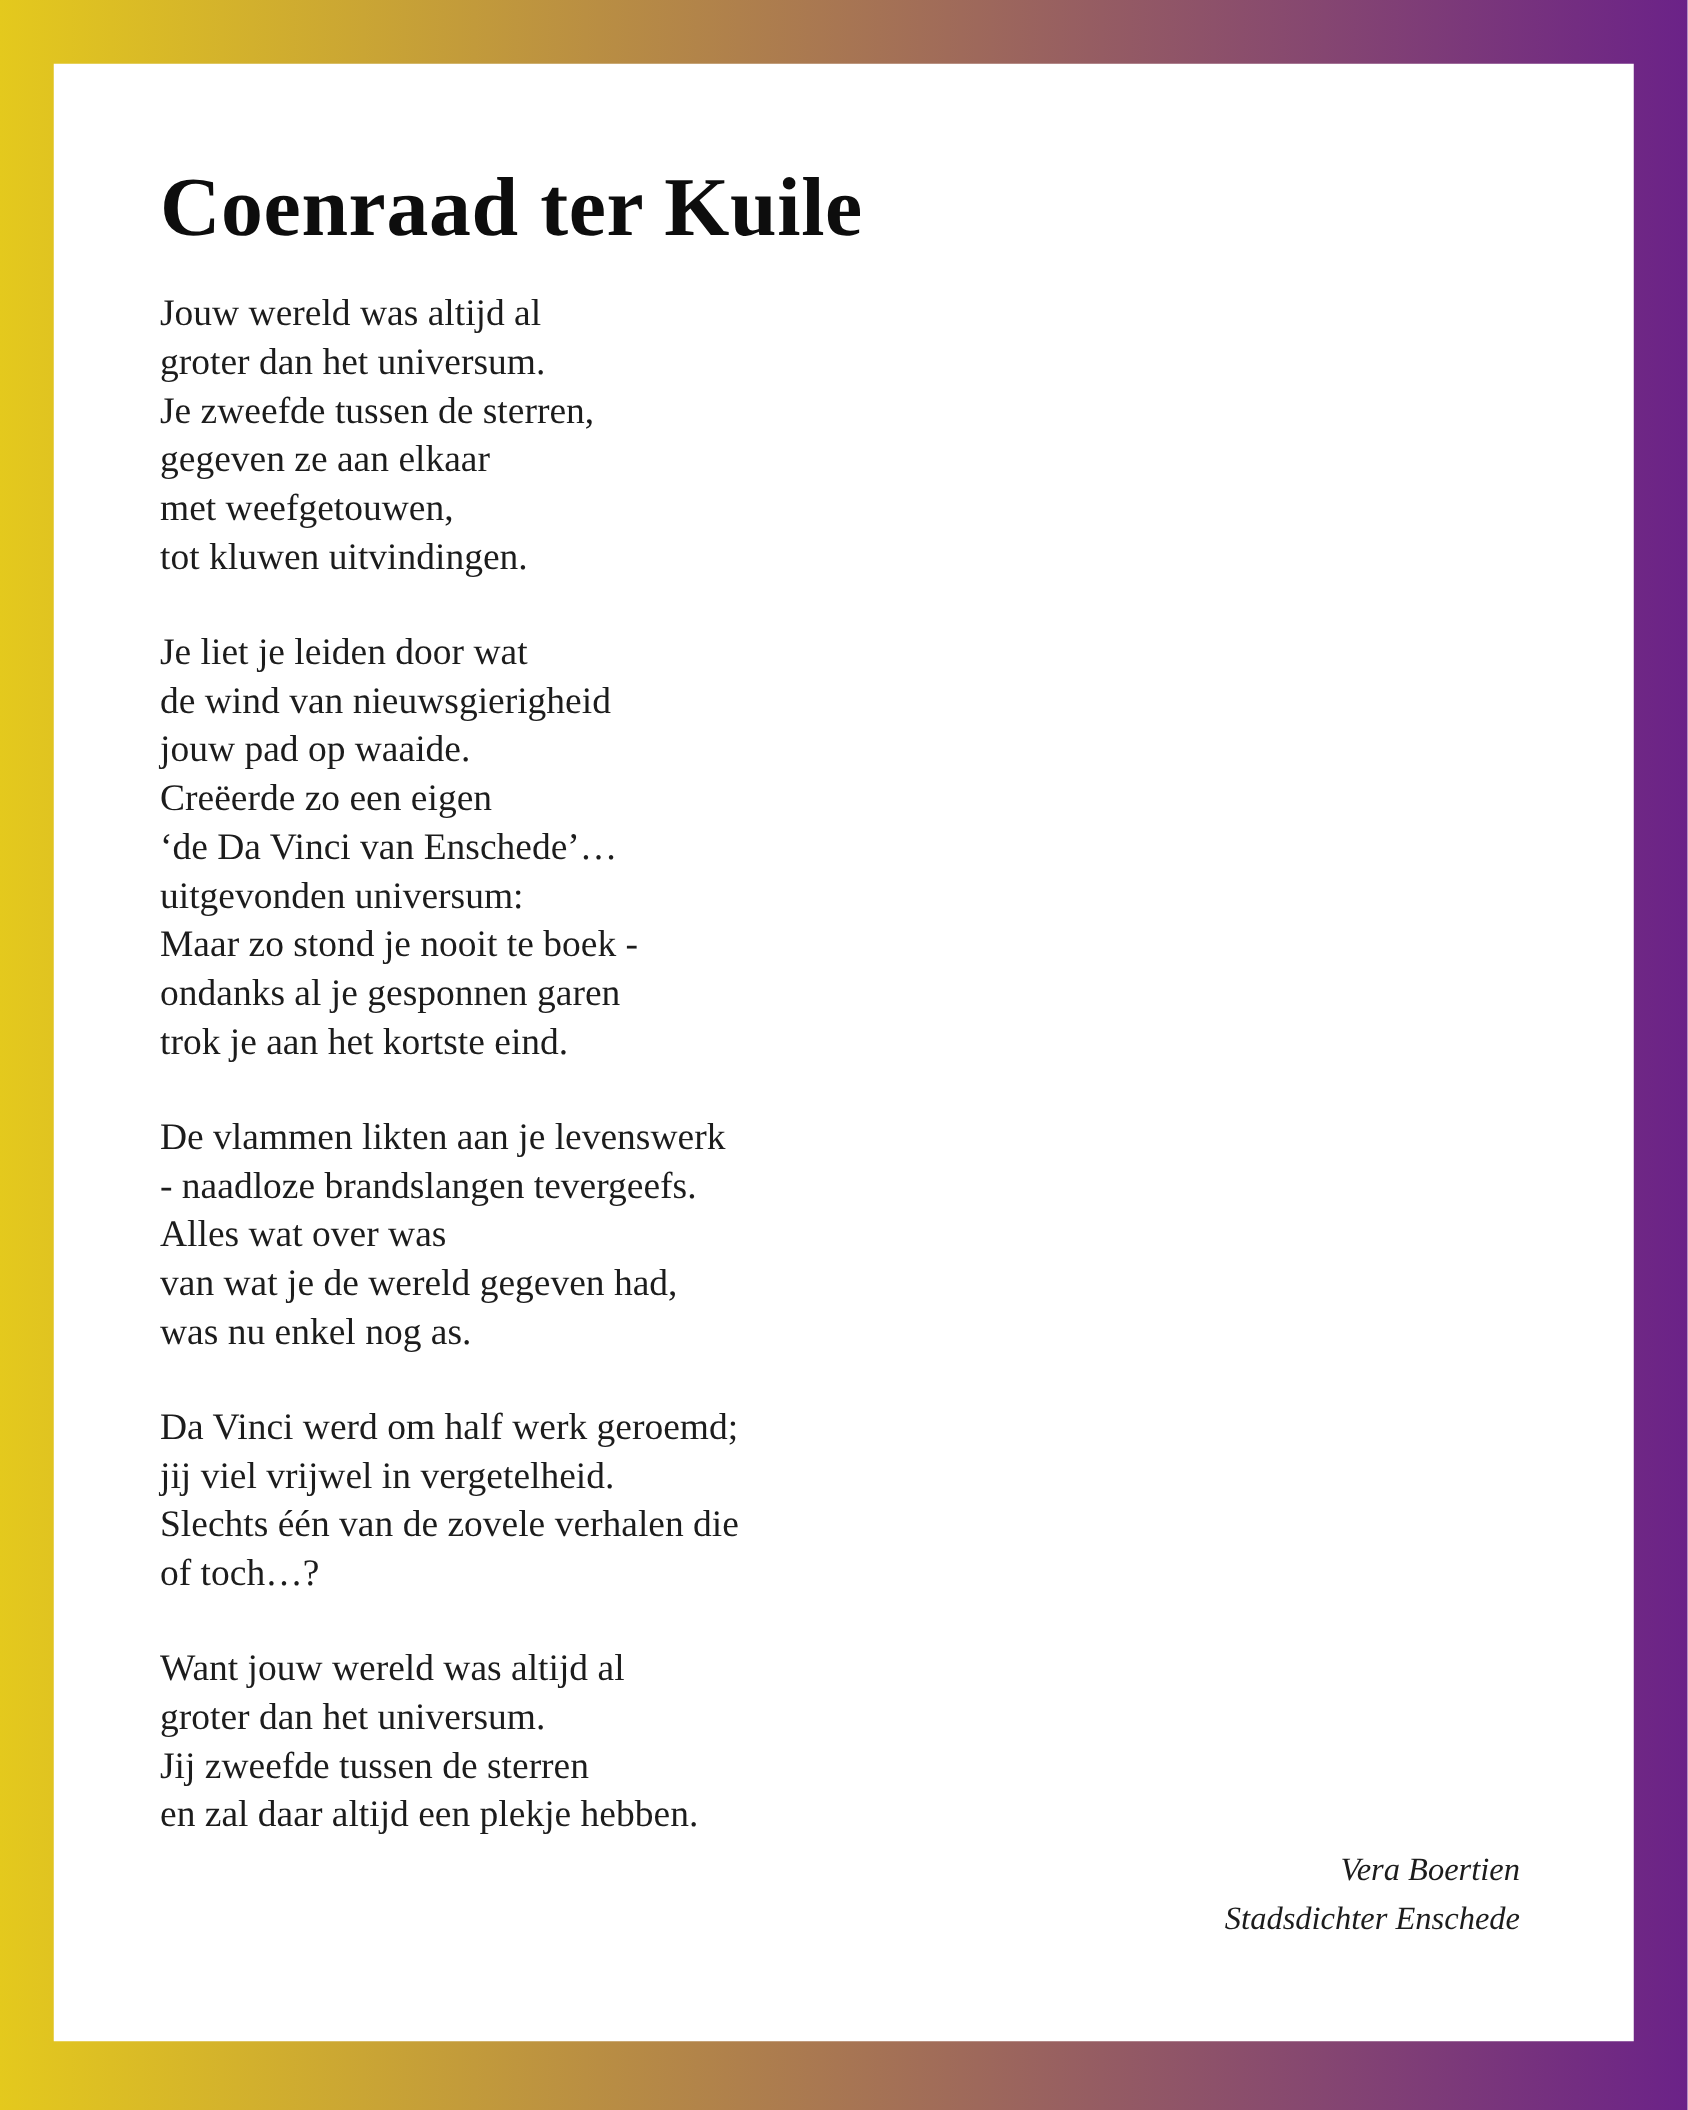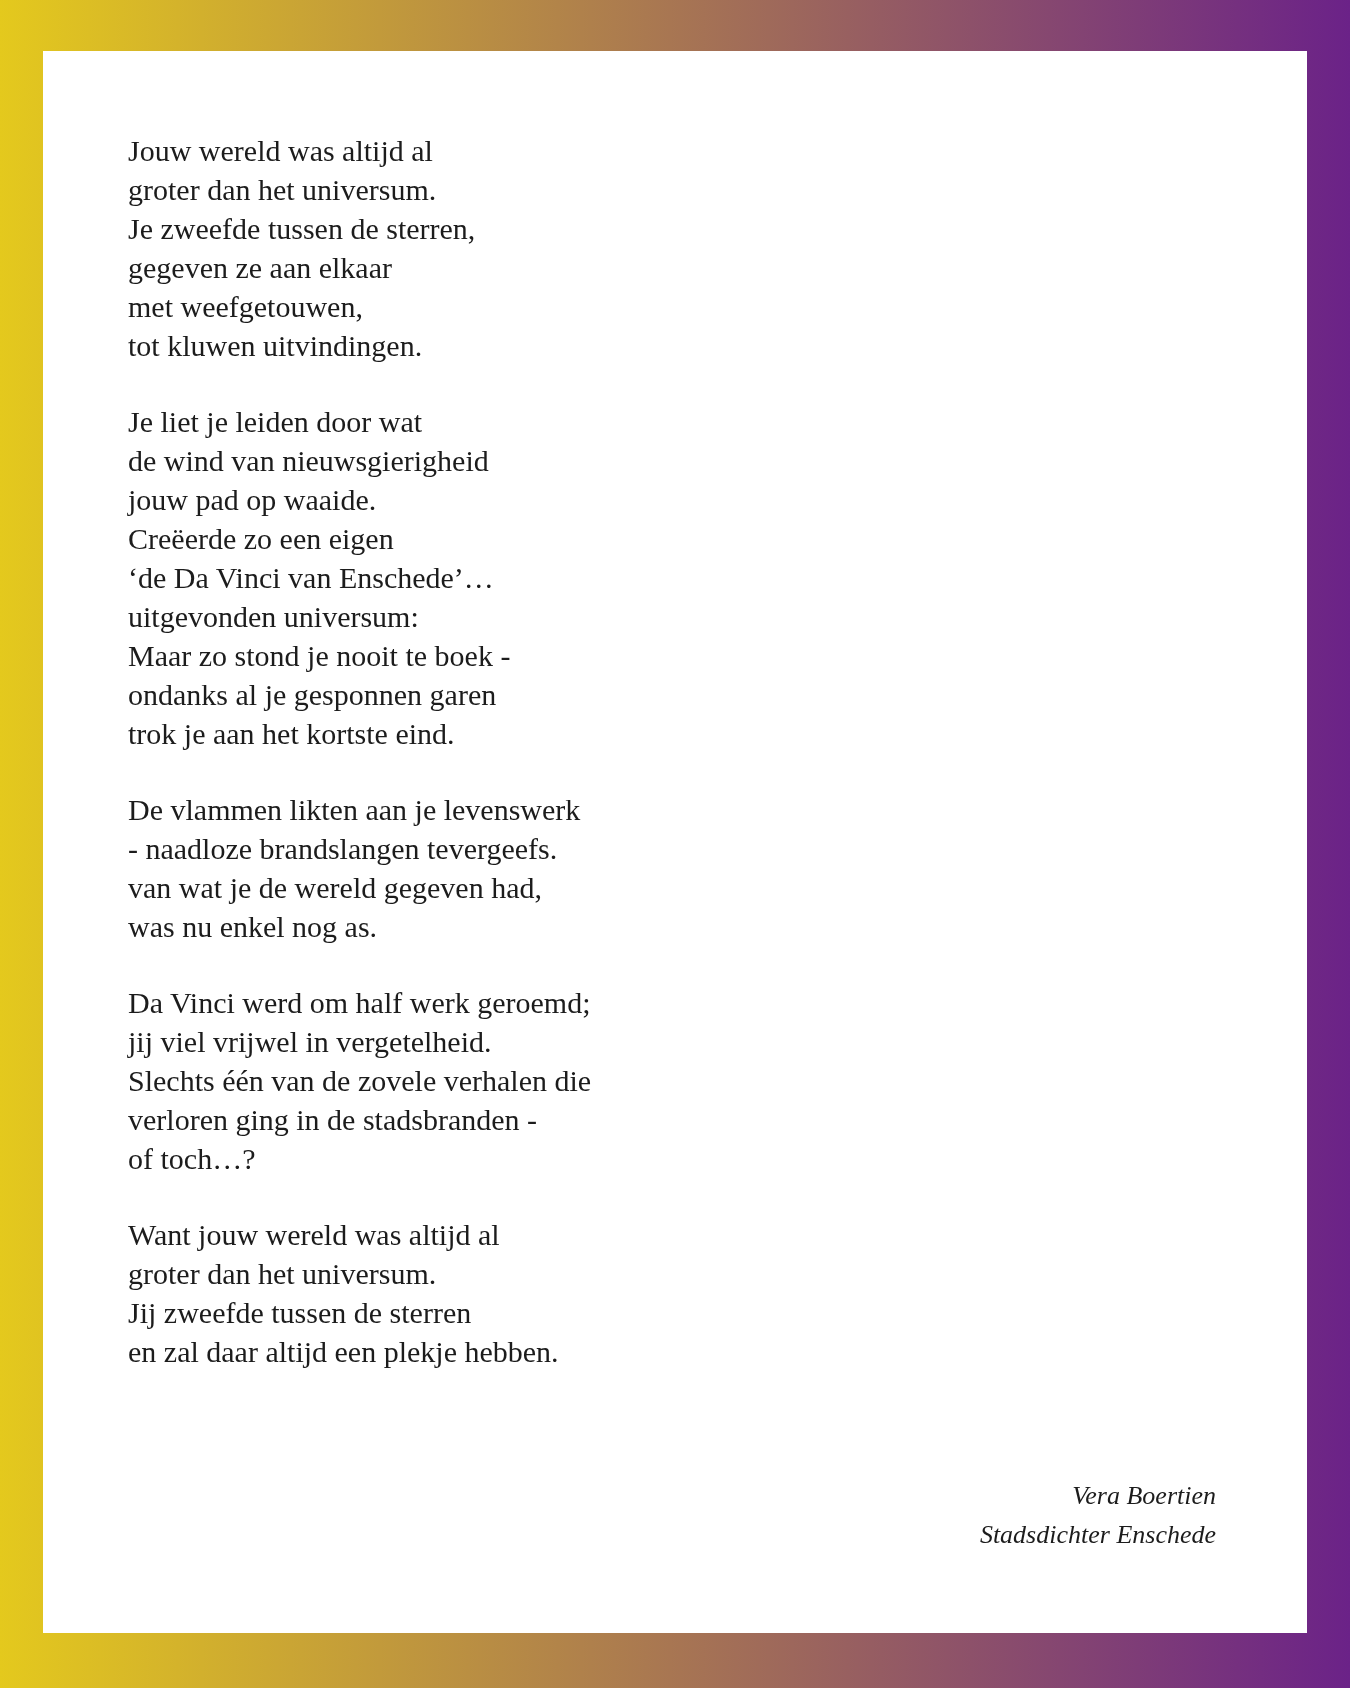"Coenraad ter Kuile" h1.poem-title { html: none -> <h1>Coenraad ter Kuile</h1> }
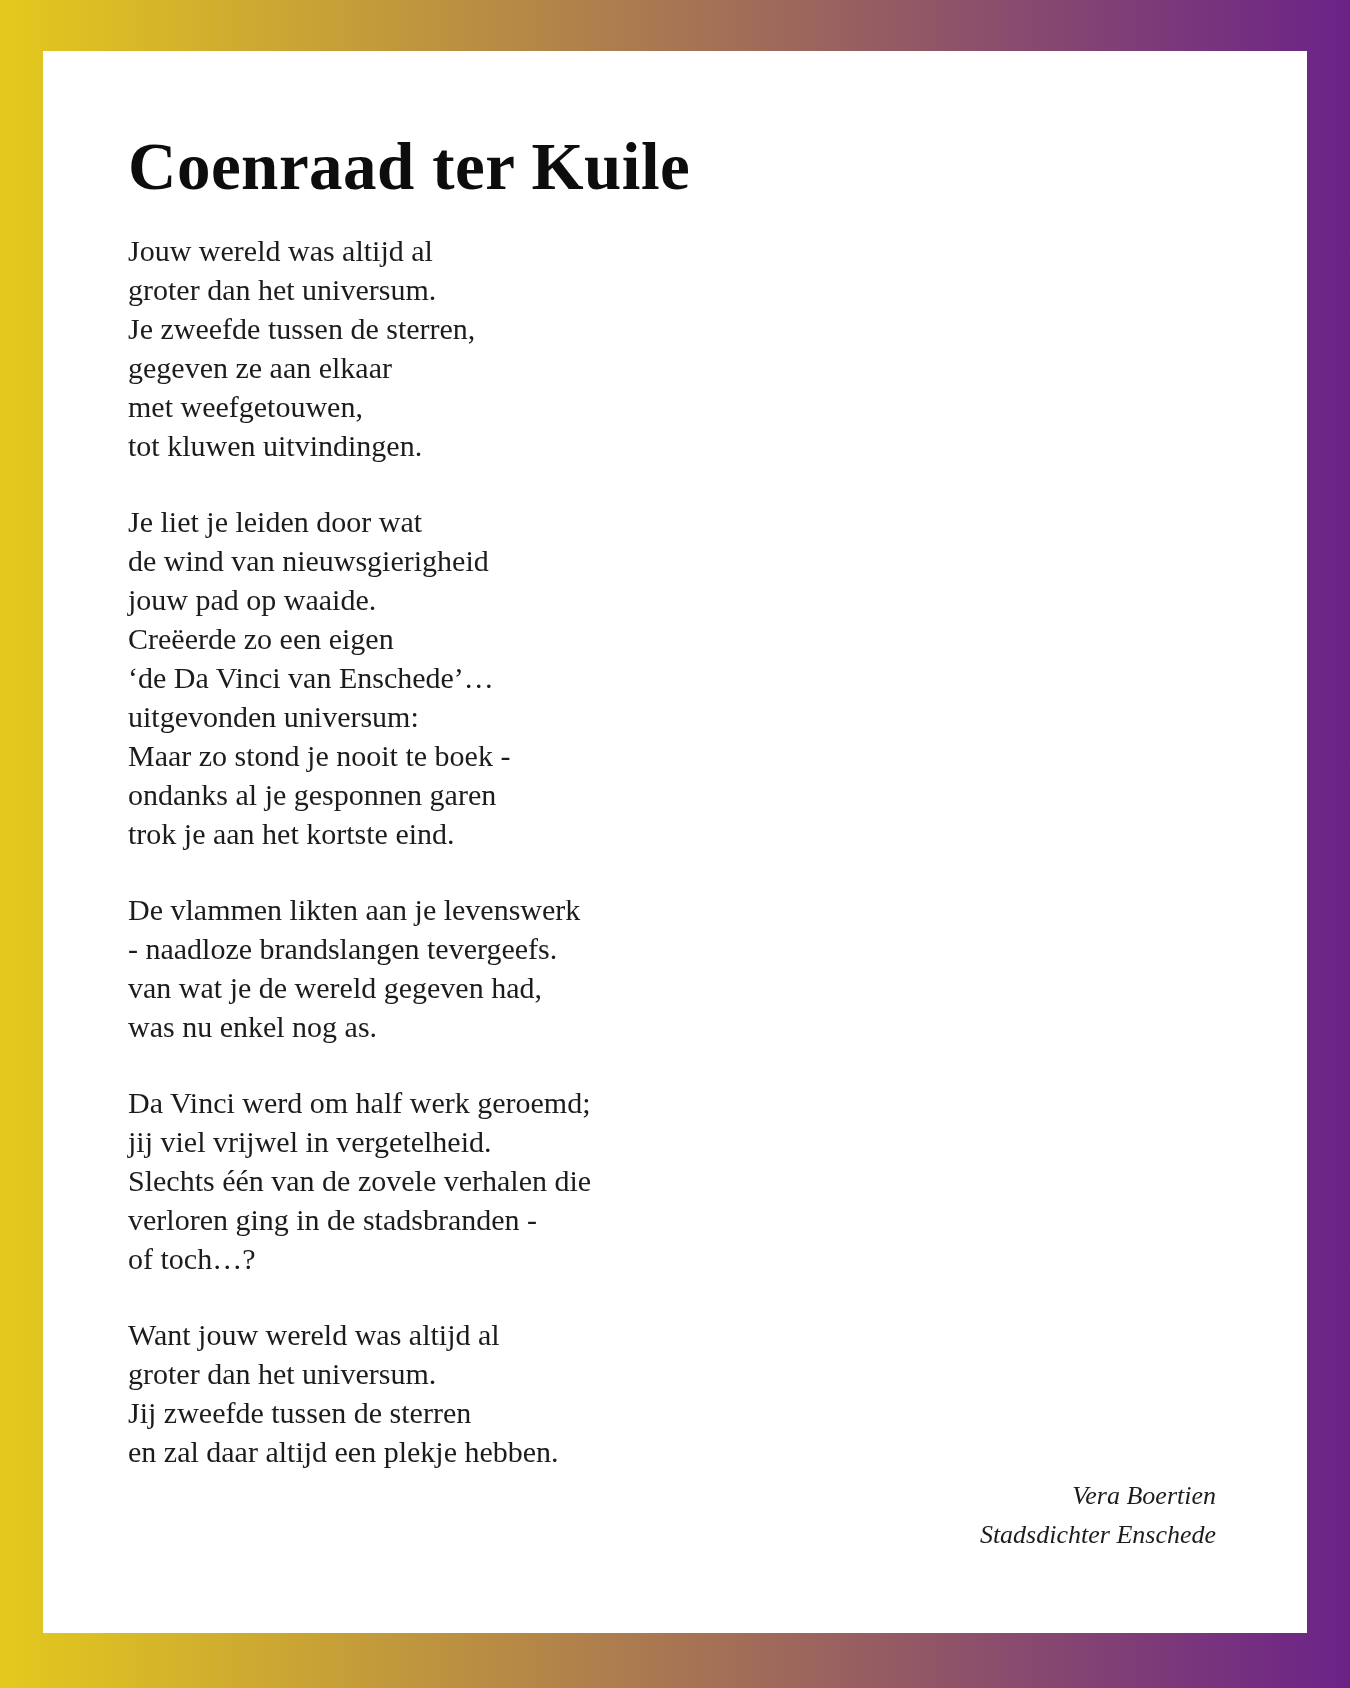"Alles wat over was" div.line { html: none -> <div>Alles wat over was</div> }
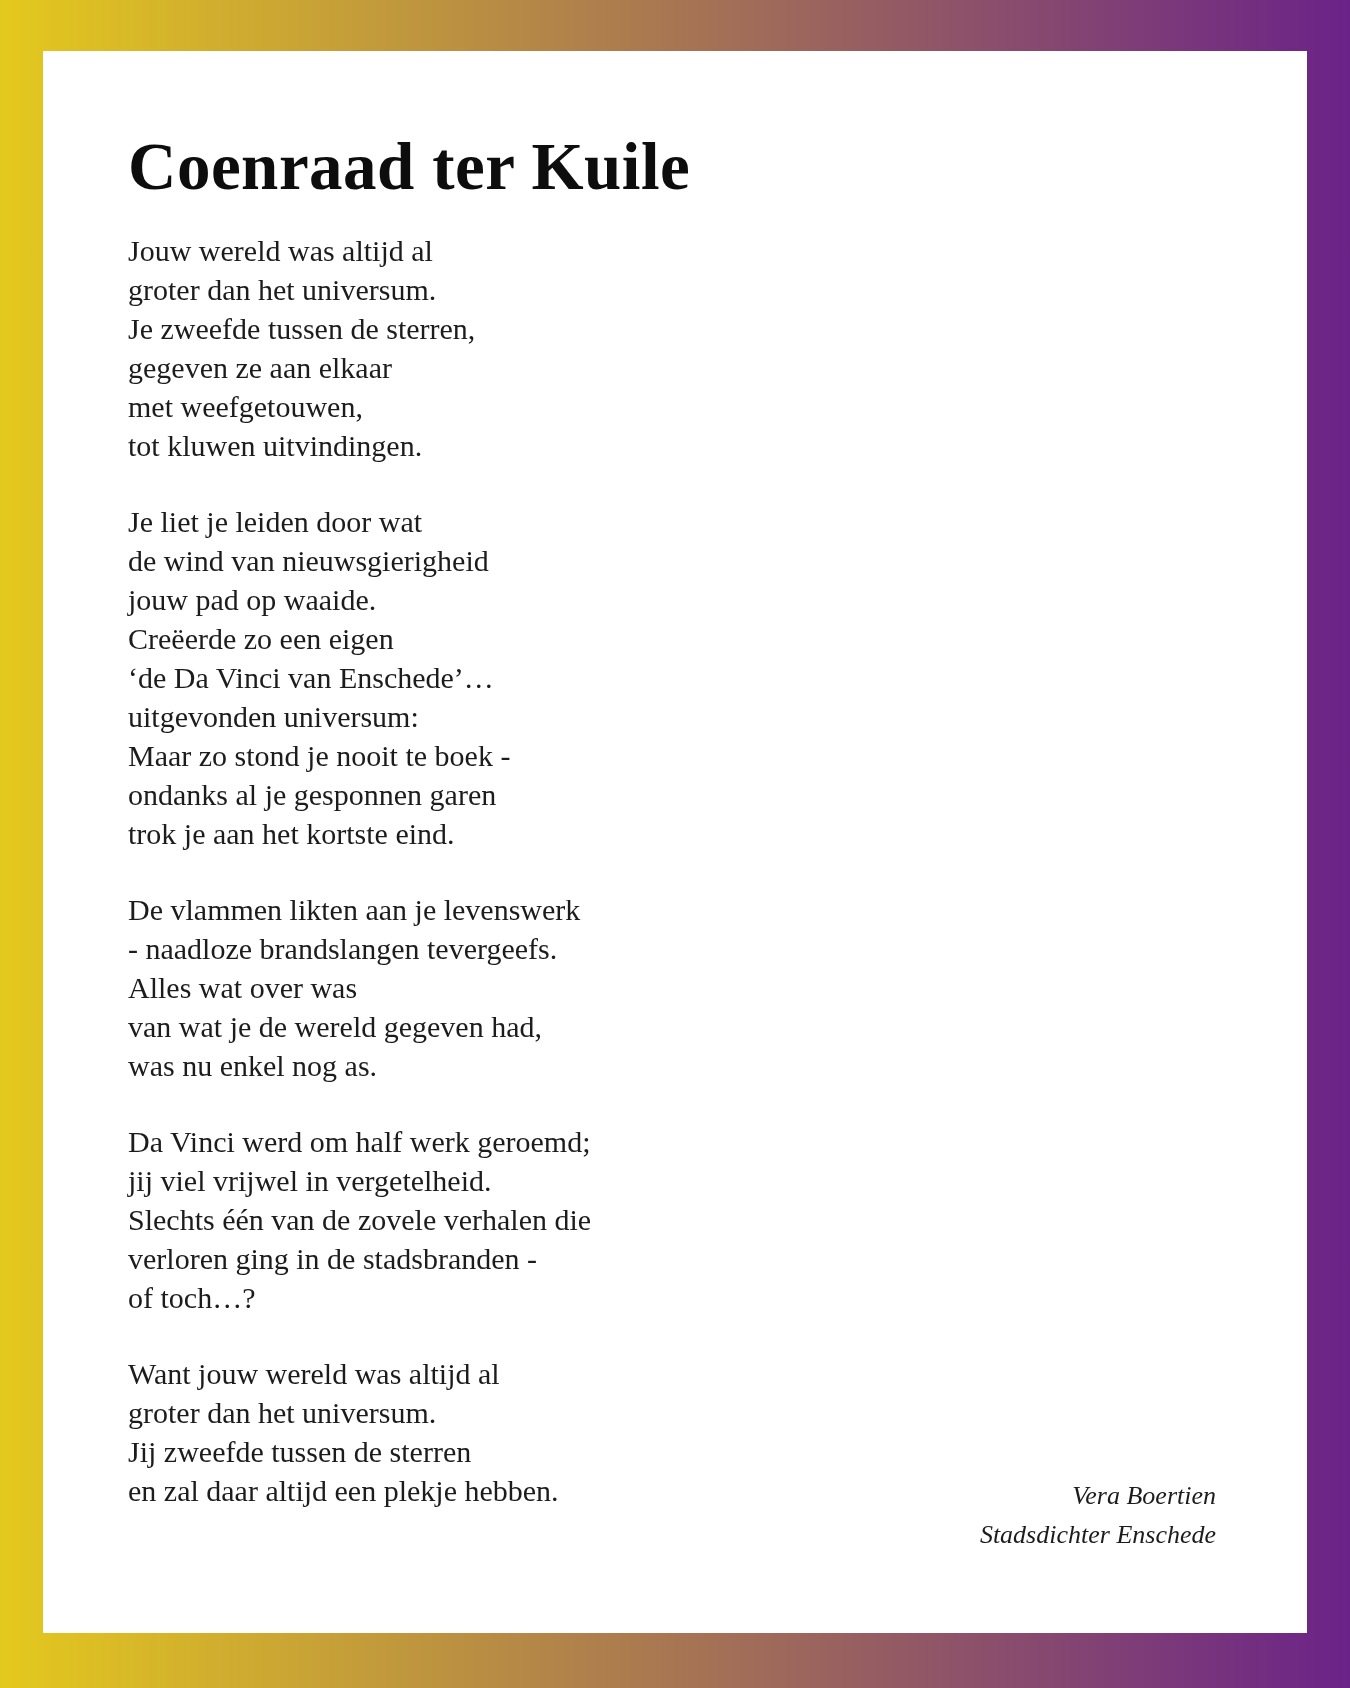"verloren ging in de stadsbranden" div.line { html: <div>verloren ging in de stadsbranden -</div> -> none }
